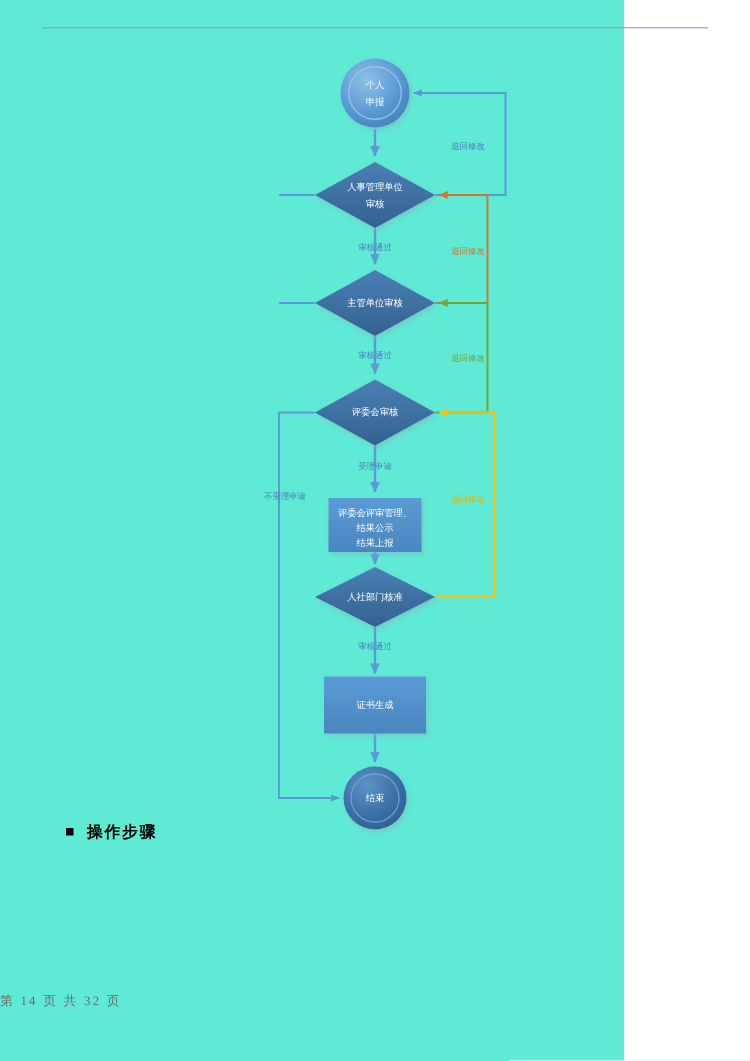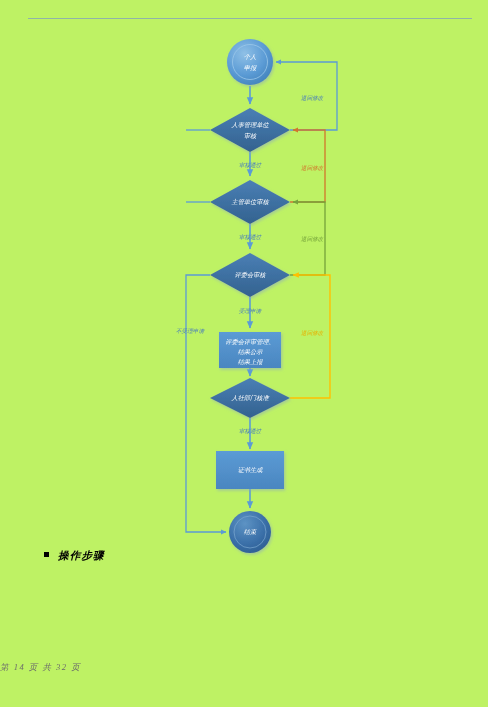"操作步骤" #page { background: #bef264 -> #5eead4; font-style: italic -> none; width: 488px -> 416px }
